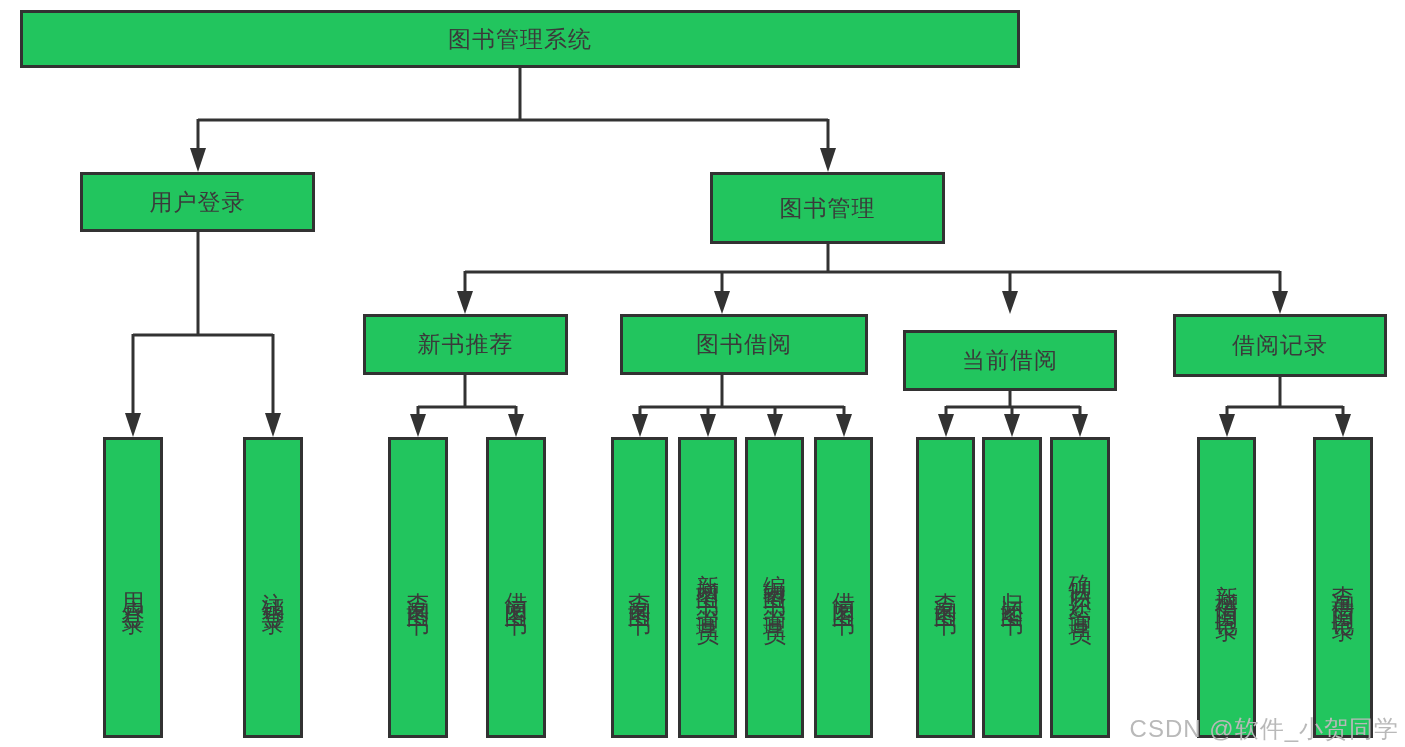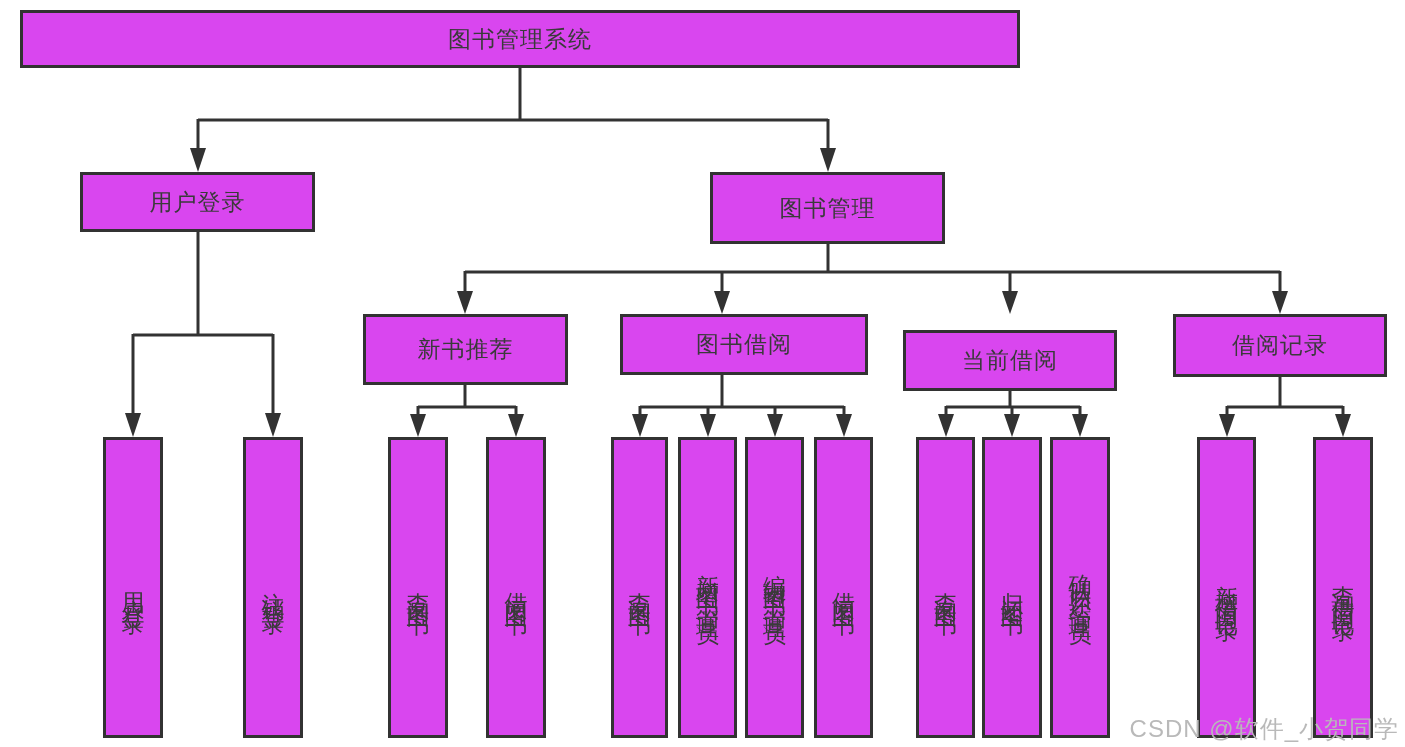"图书管理系统" .box { background: #d946ef -> #22c55e }
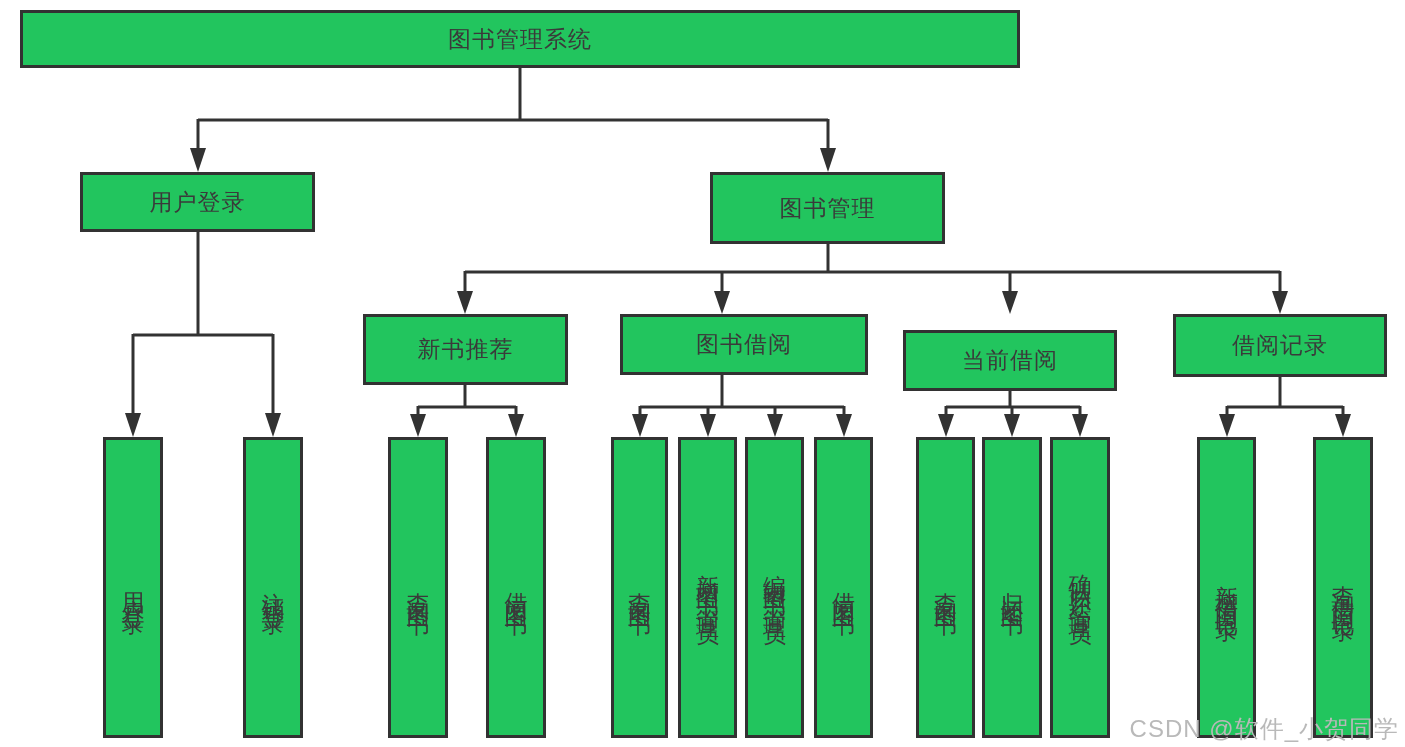"新书推荐" div.box { height: 71px -> 61px }
